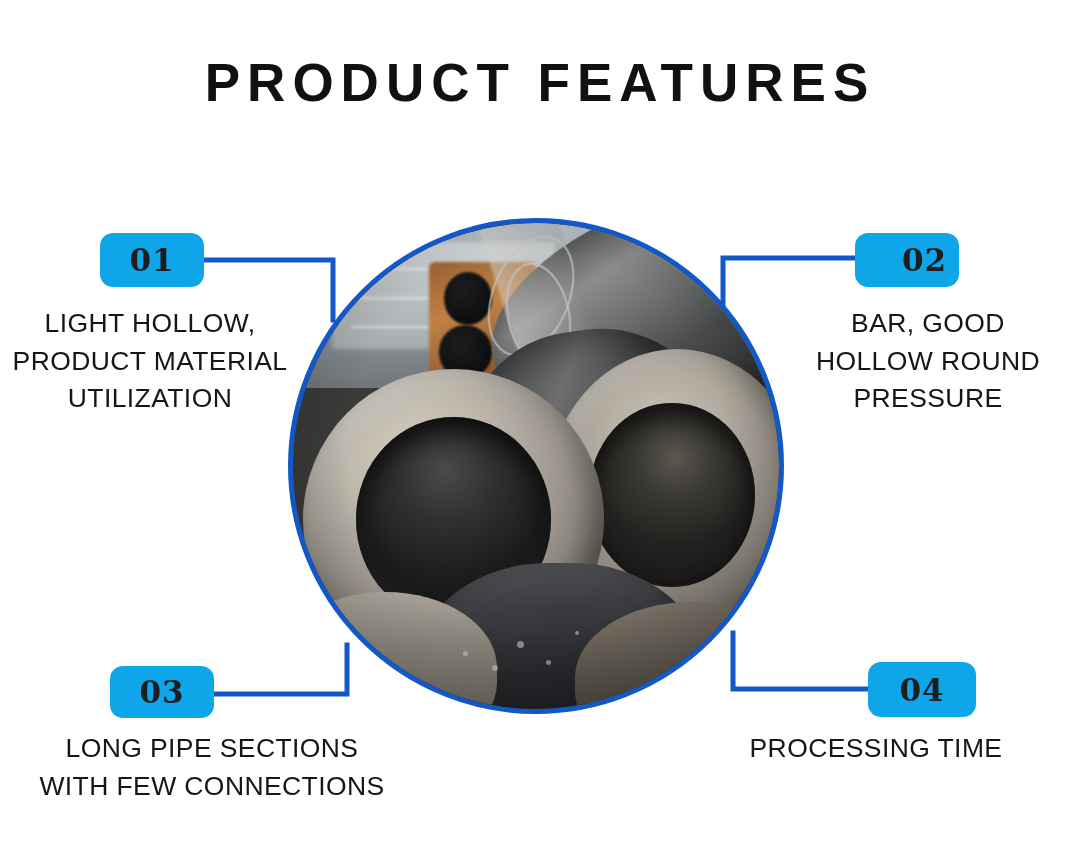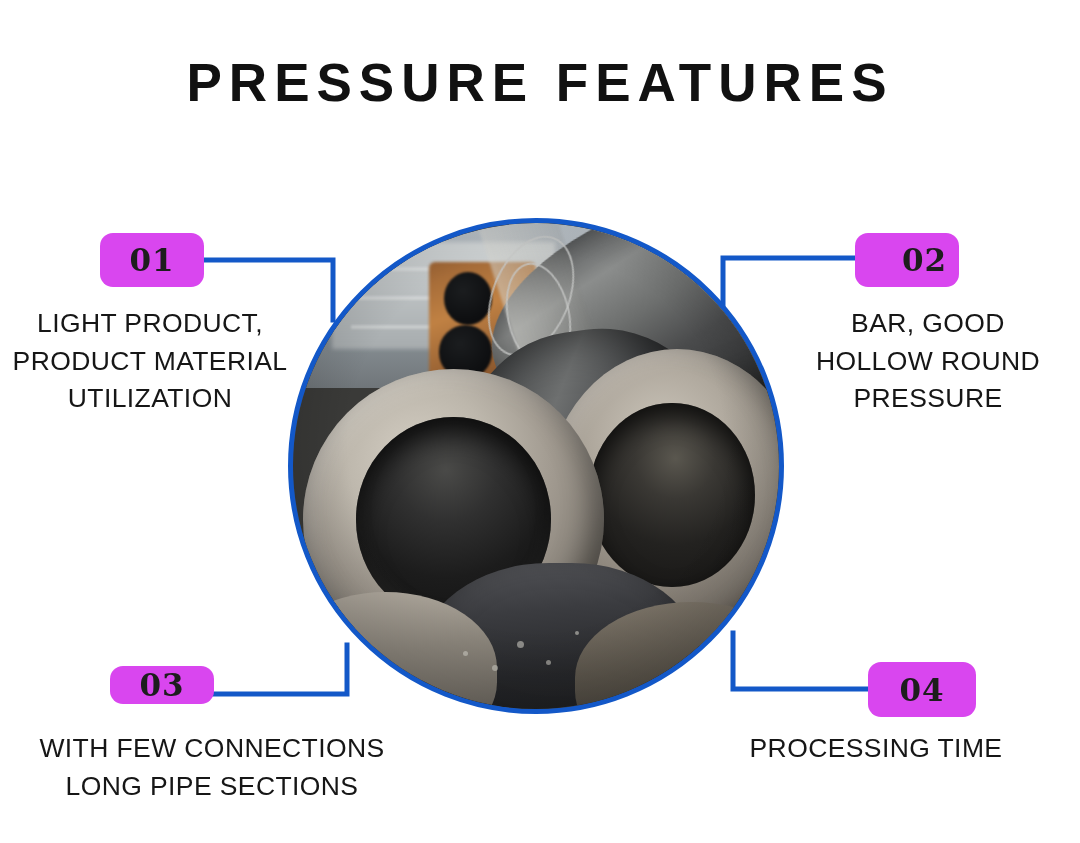"PRESSURE FEATURES" div { text: PRESSURE -> PRODUCT }
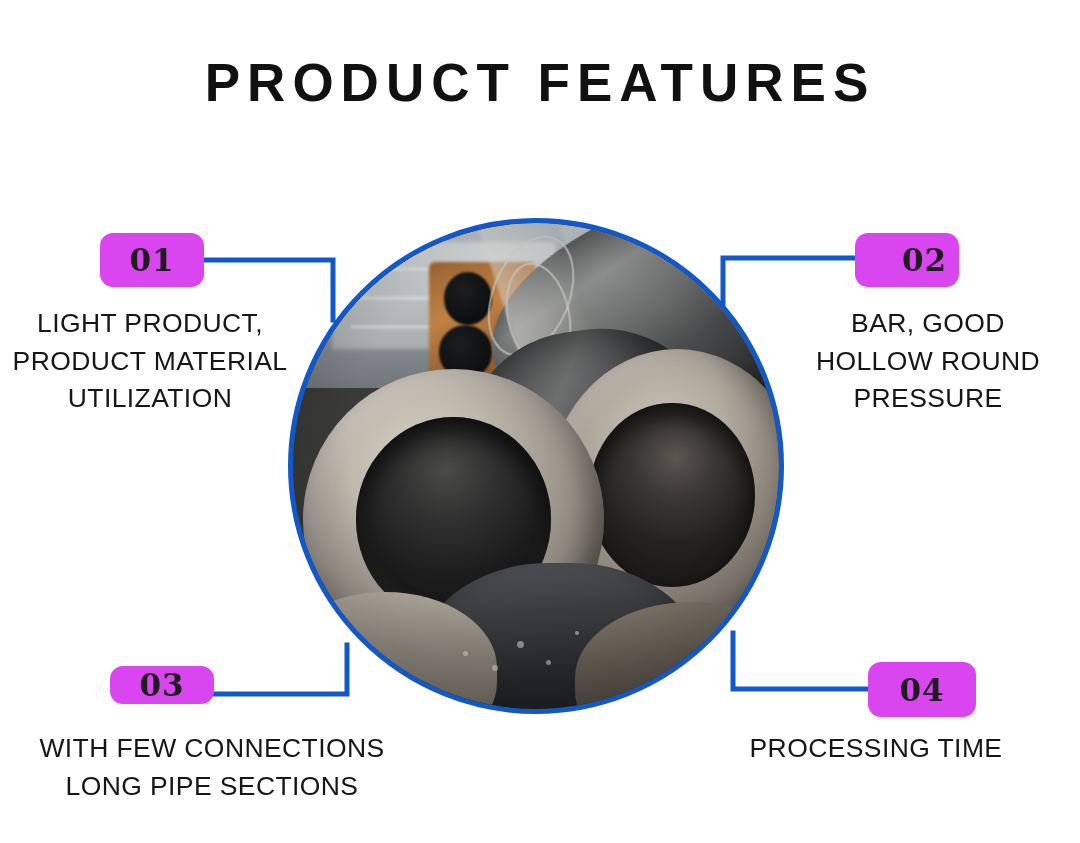"01" .badge { background: #d946ef -> #0ea5e9 }
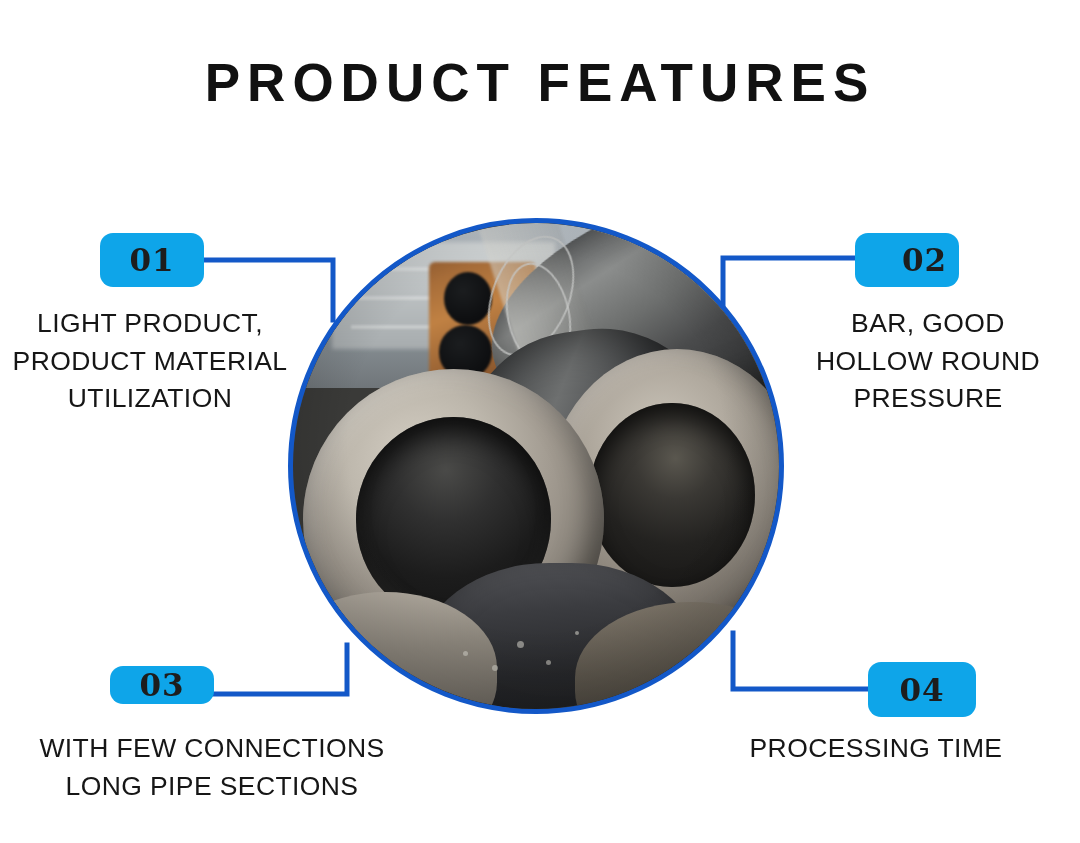"LIGHT PRODUCT," span.ln { text: PRODUCT -> HOLLOW }
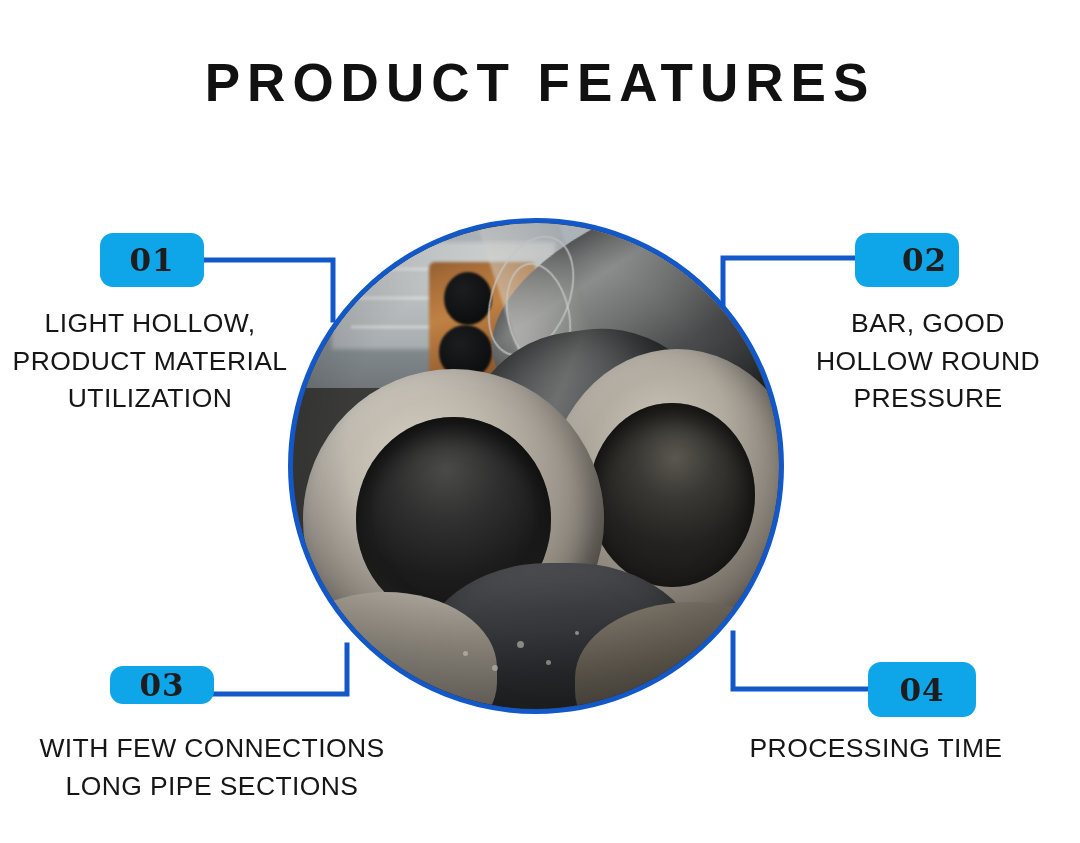"03" #badge-03 { height: 38px -> 52px }
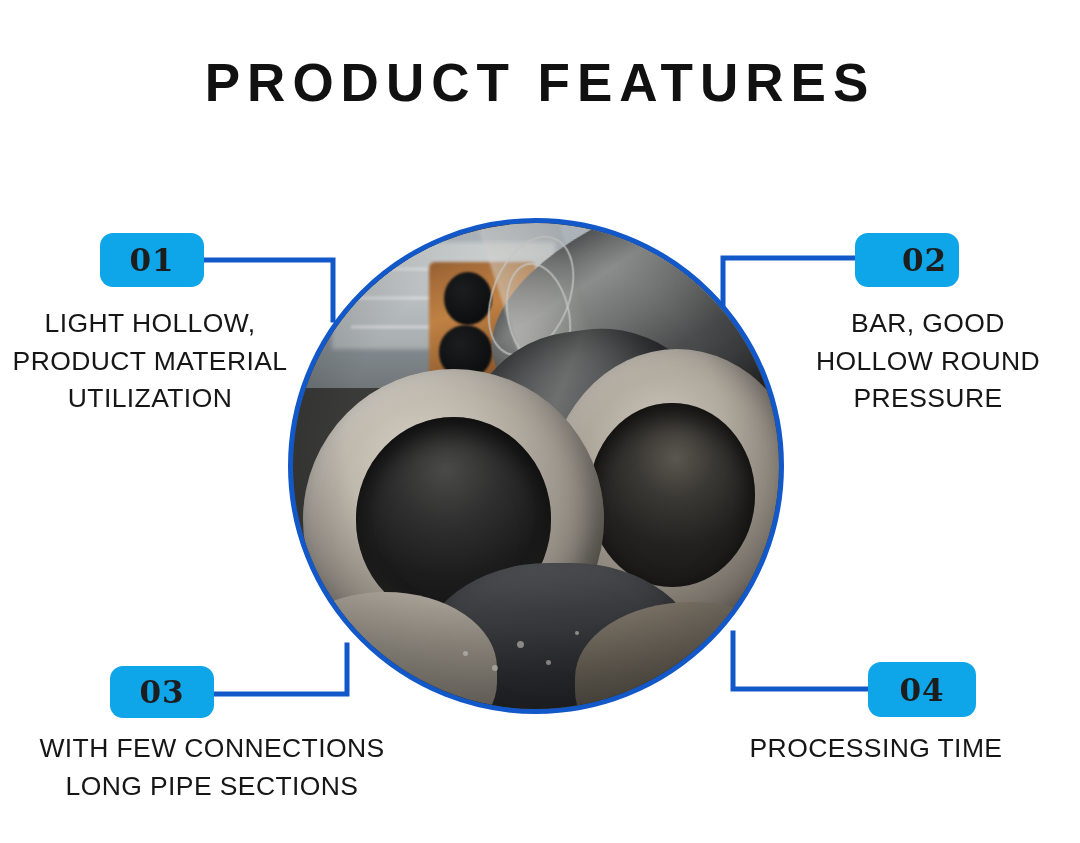"WITH FEW CONNECTIONS" span.ln { order: before "LONG PIPE SECTIONS" -> after "LONG PIPE SECTIONS" }
